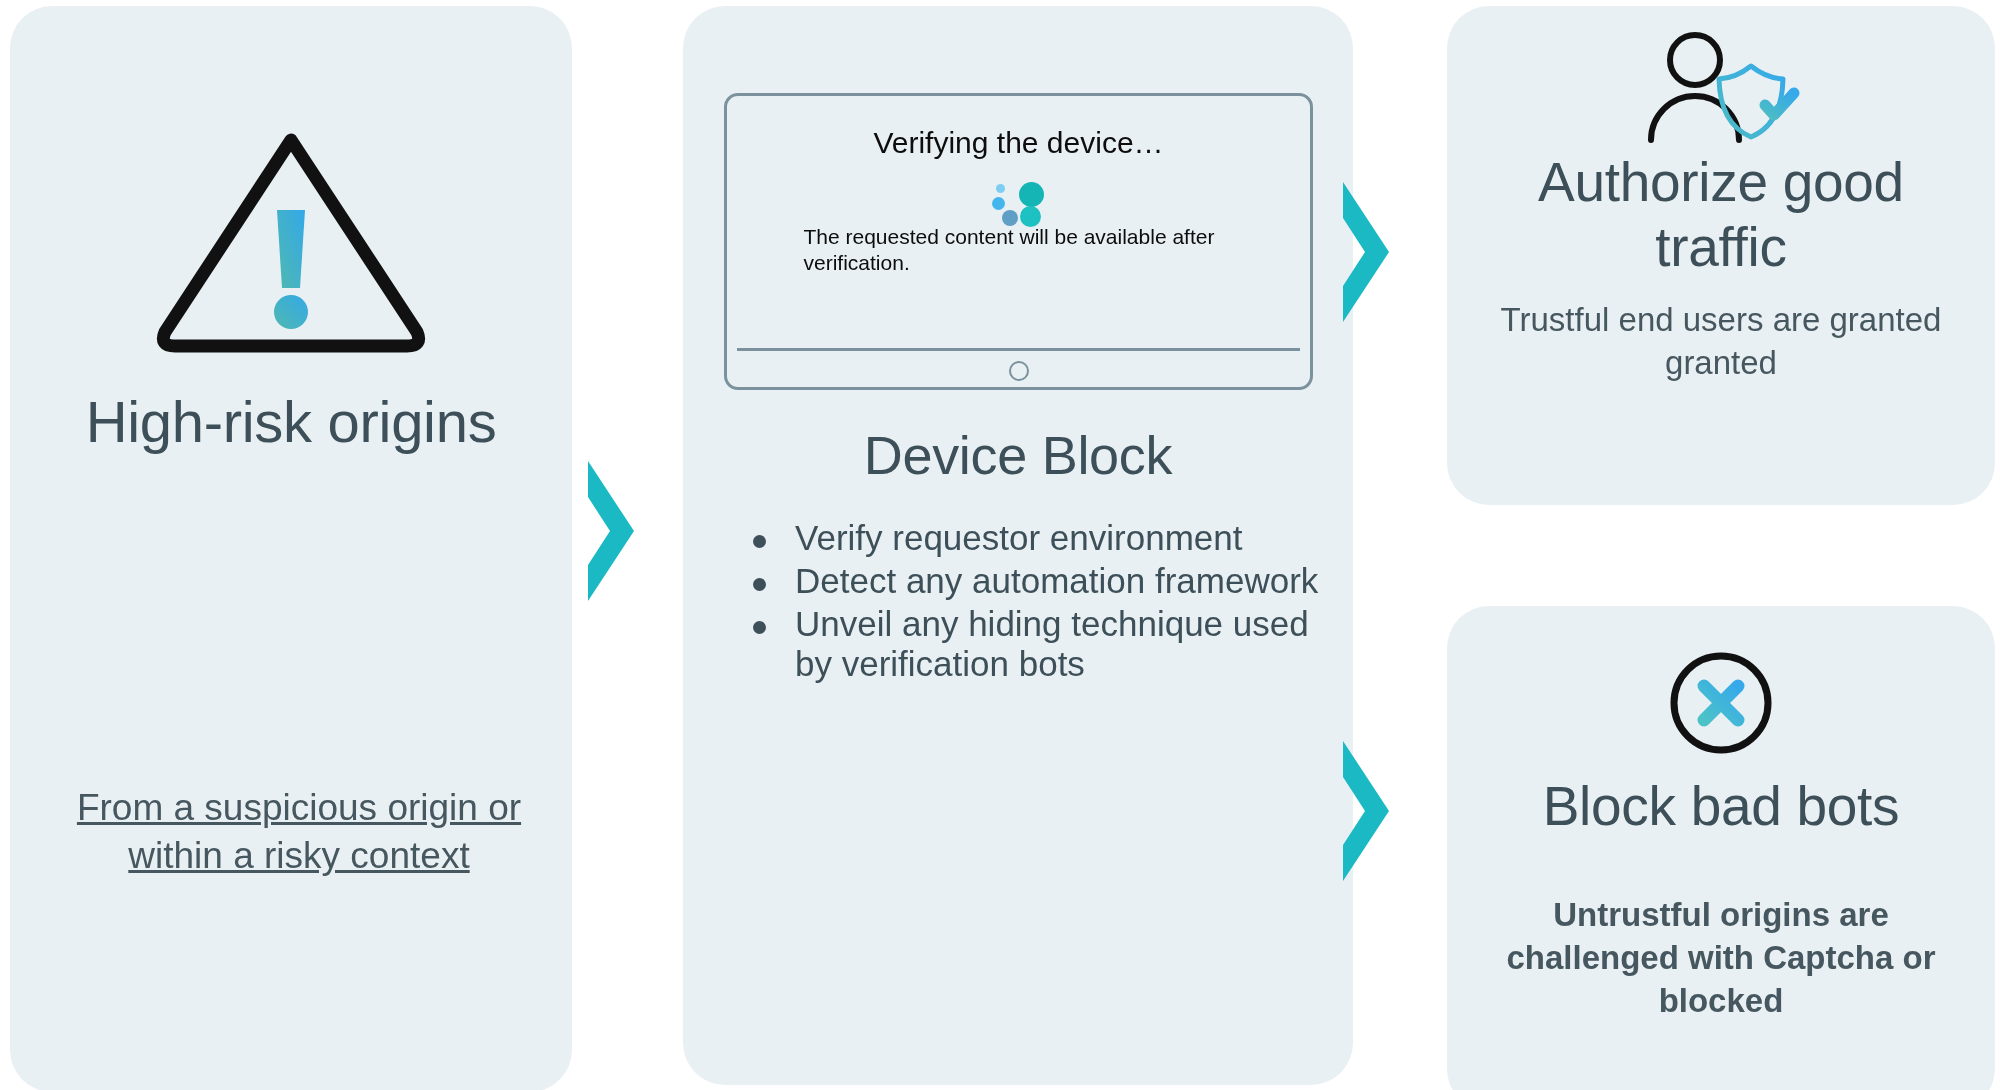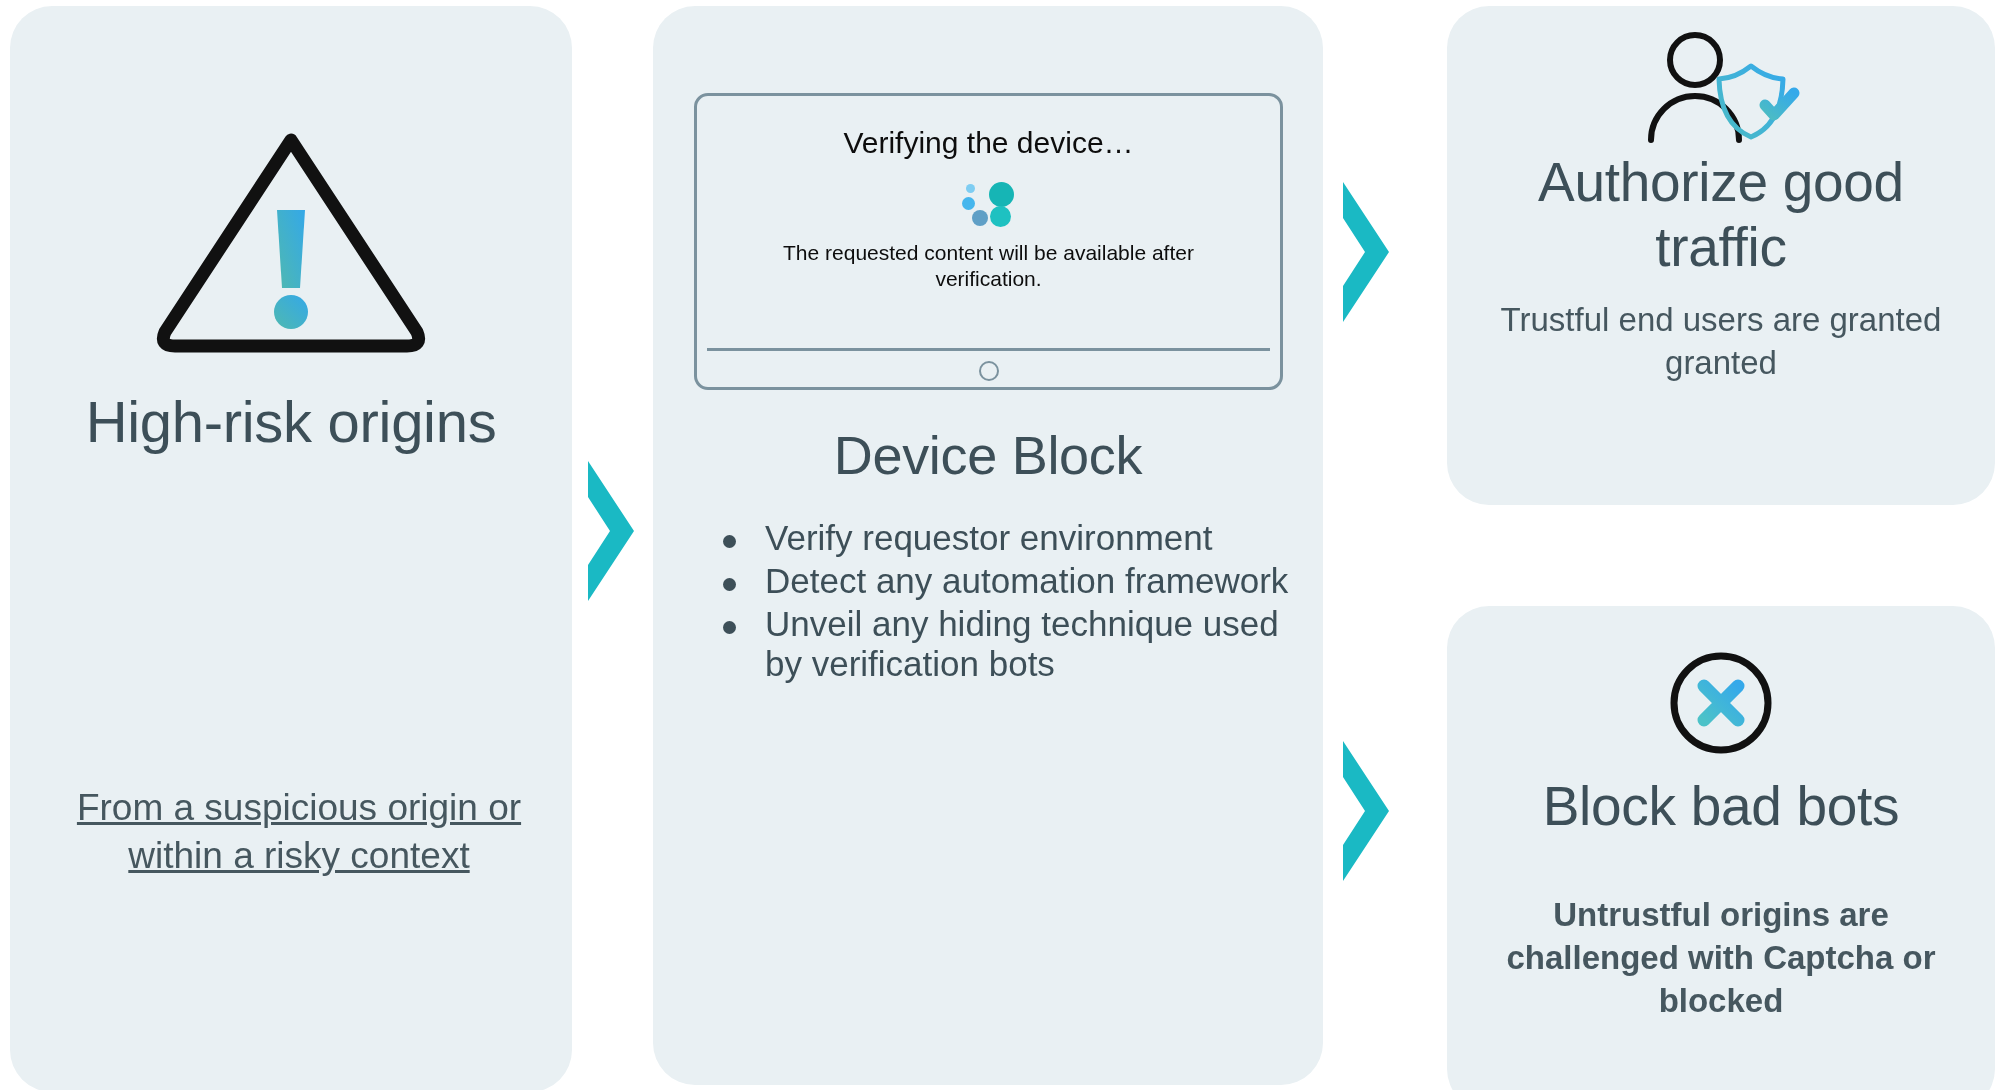"Verifying the device…" .card-mid { left: 653px -> 683px }
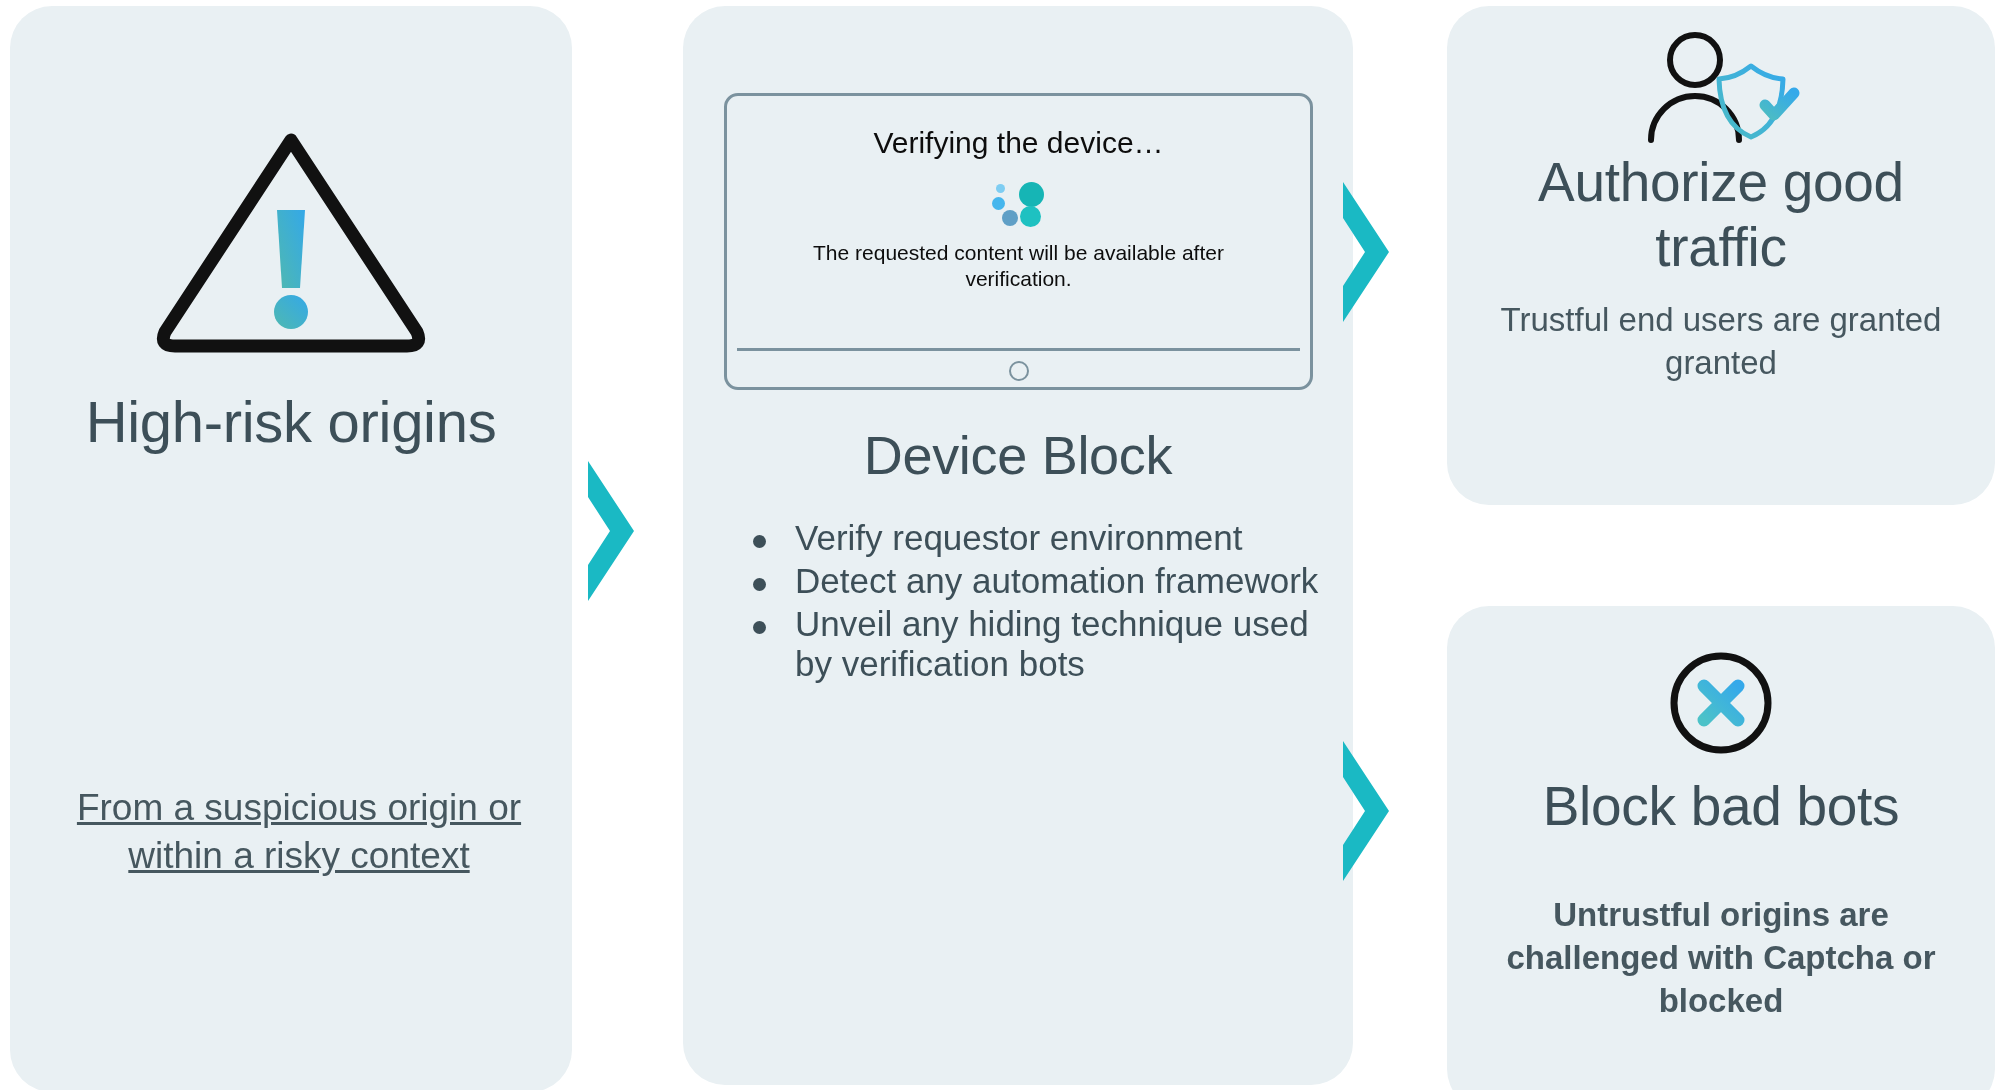"The requested content will be" .tablet-sub { margin-top: 16px -> none; text-align: center -> left }
